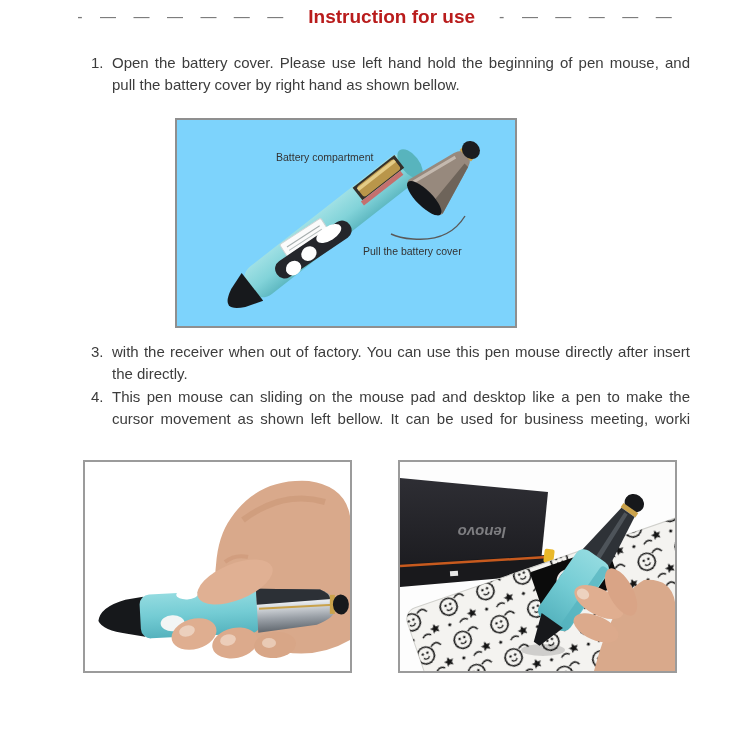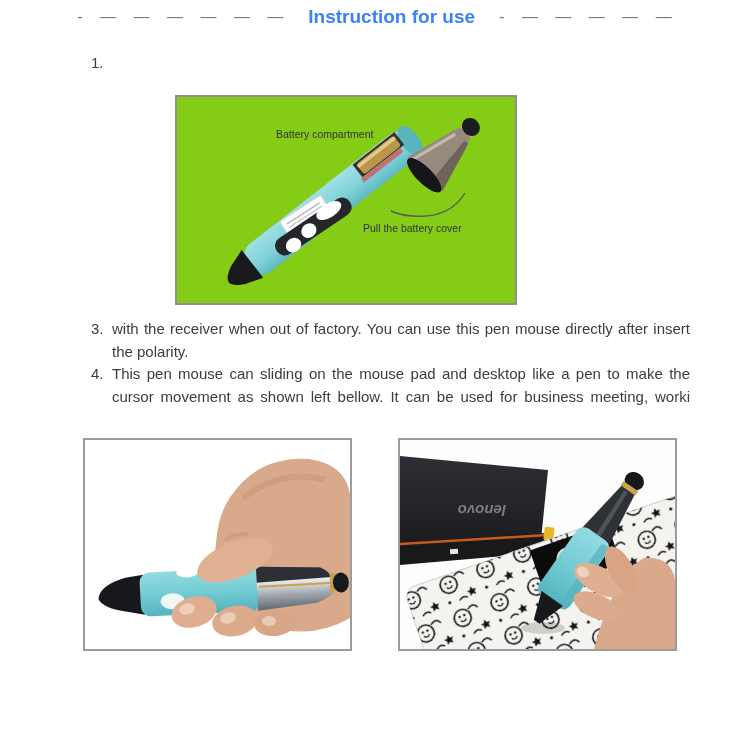"Instruction for use" .title { color: #3b82f6 -> #b91c1c }
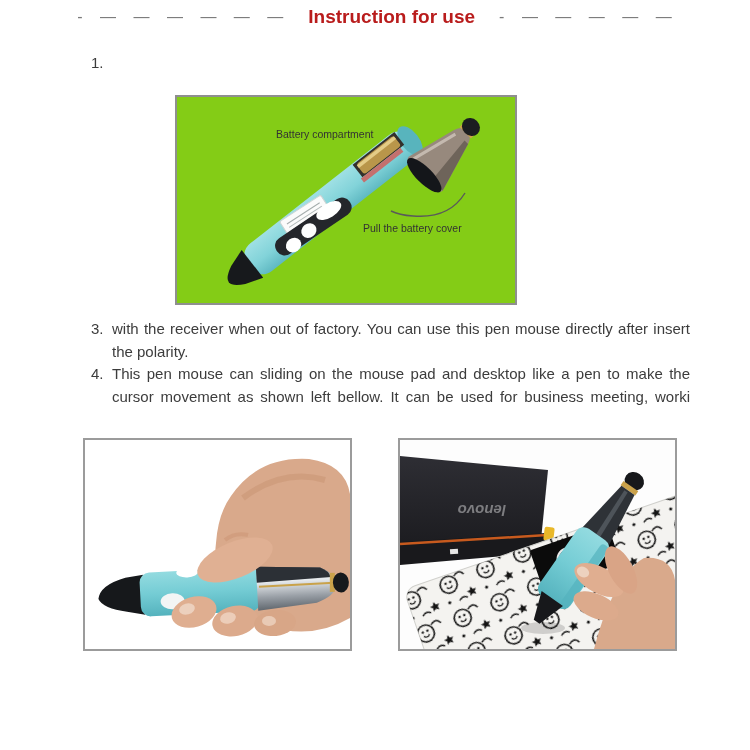"Open the battery cover. Please" div.jline { html: none -> <div>Open the battery cover. Please use left hand hold the beginning of pen mouse, and</div> }
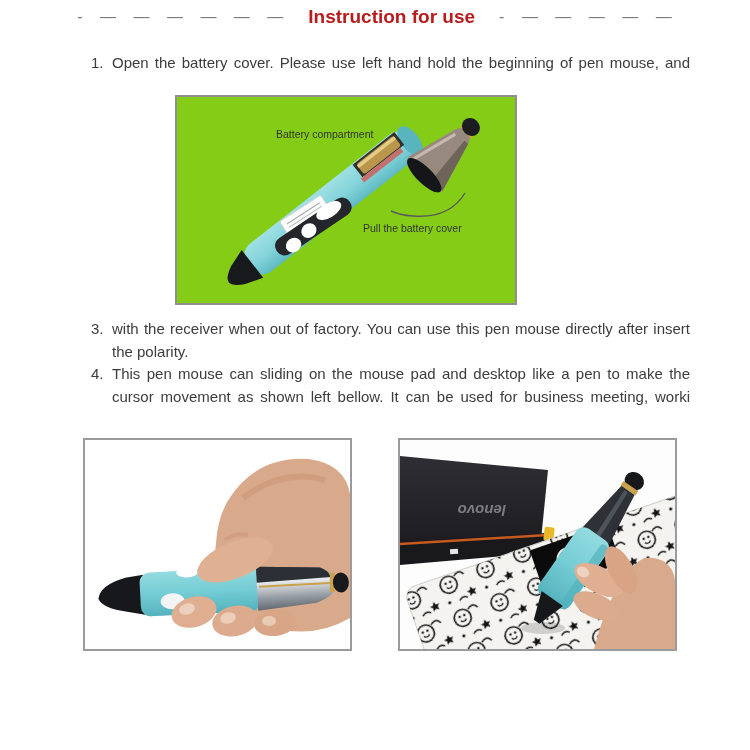"pull the battery cover by" div.lline { html: none -> <div>pull the battery cover by right hand as shown bellow.</div> }
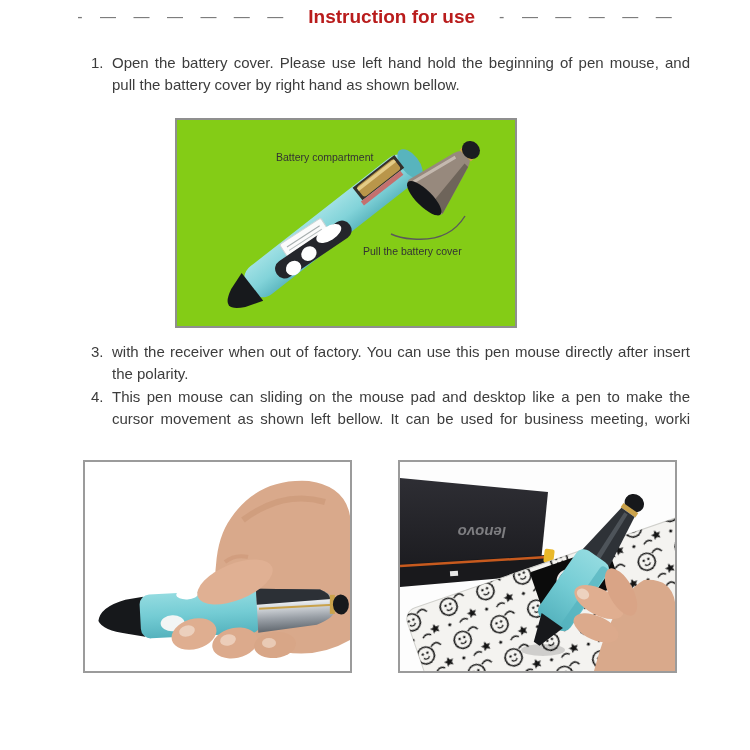"Battery compartment" .figure-box { background: #84cc16 -> #7dd3fc }
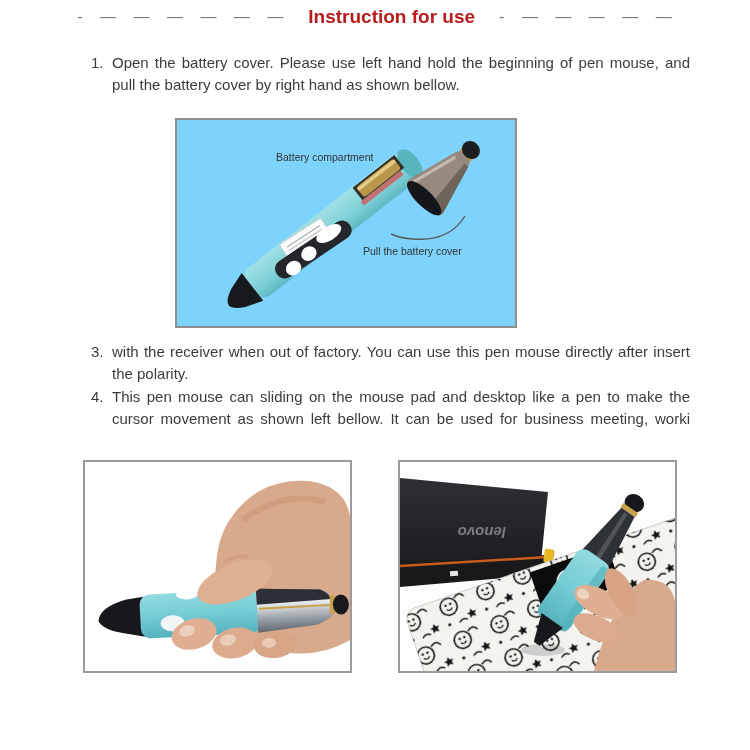"the polarity." div.lline { text: polarity -> directly }
